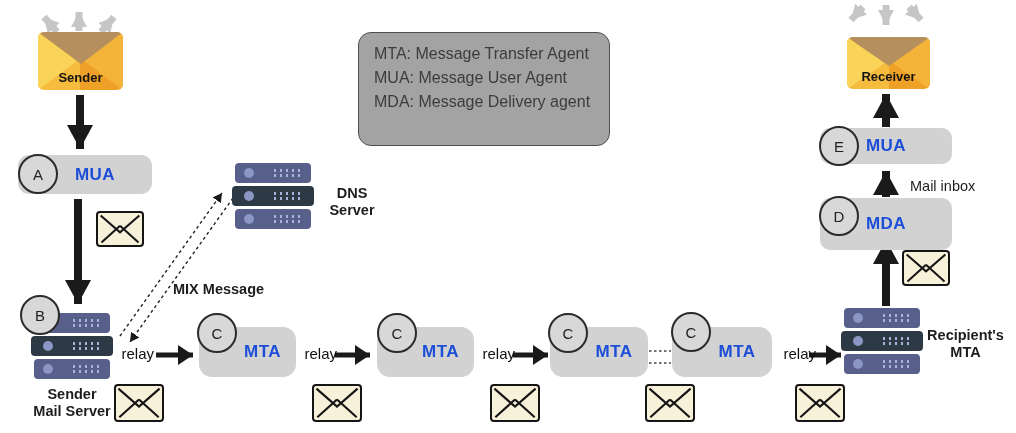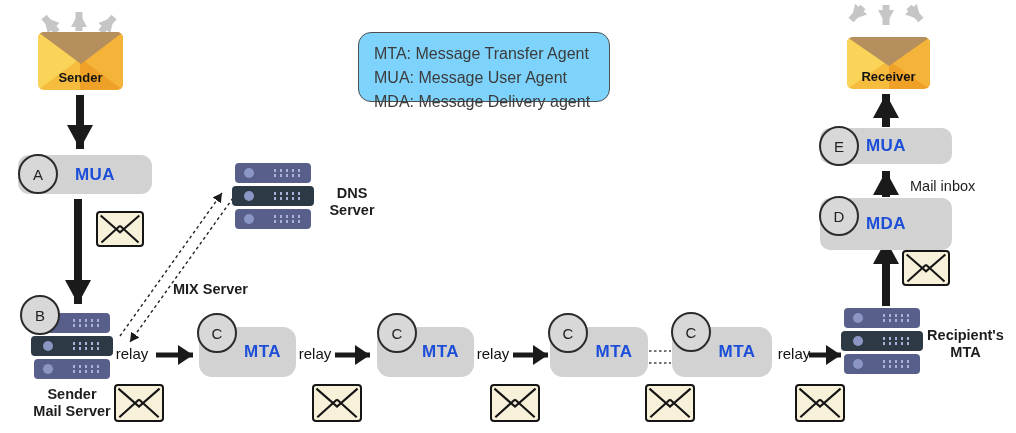"MTA: Message Transfer Agent" .legend { background: #7dd3fc -> #a3a3a3; height: 70px -> 114px }
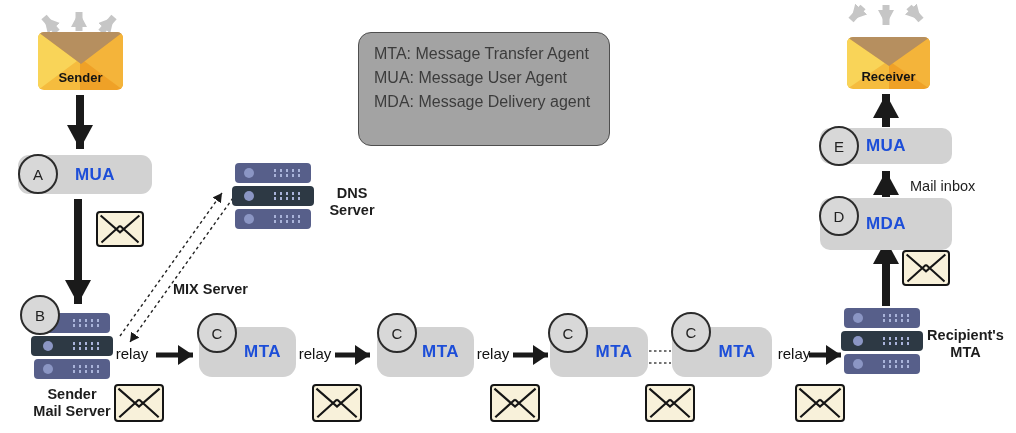"MIX Server" div.caption { text: Server -> Message }
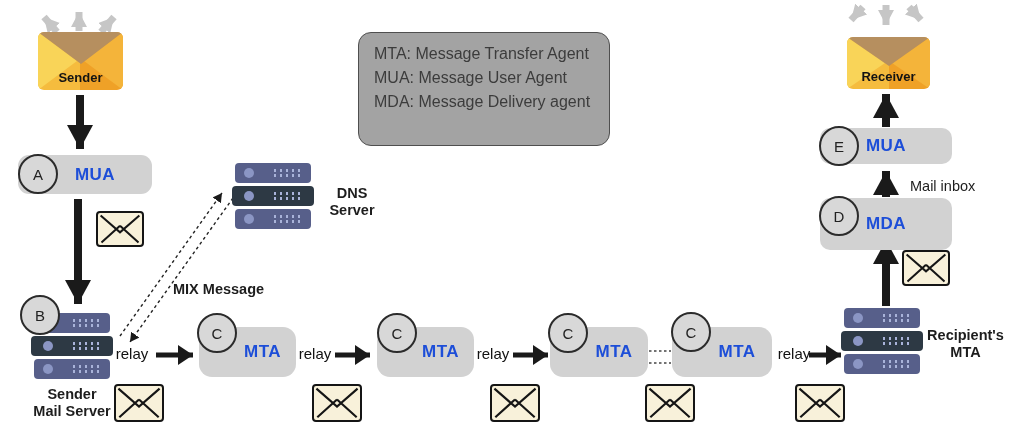"relay" .relay { text-align: center -> right }
